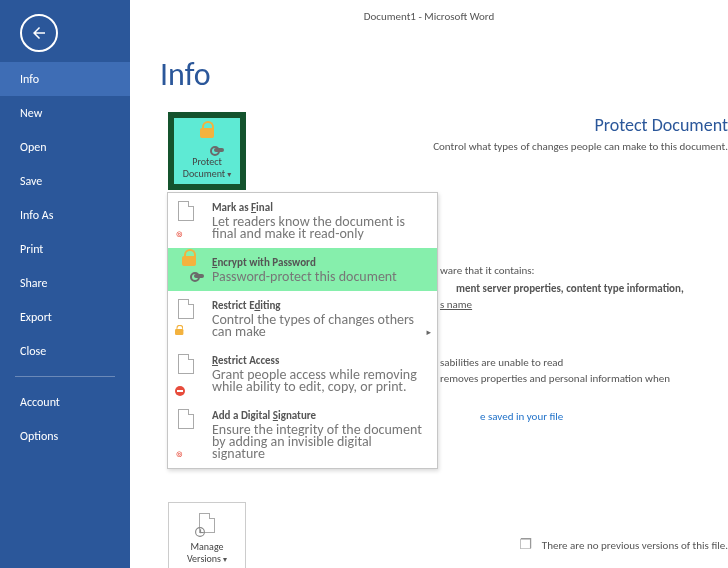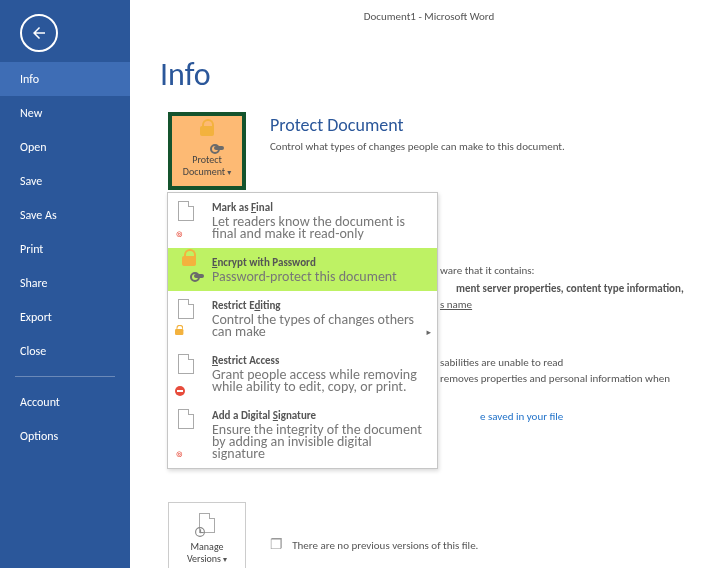"Protect Document" .section-body { text-align: none -> right }
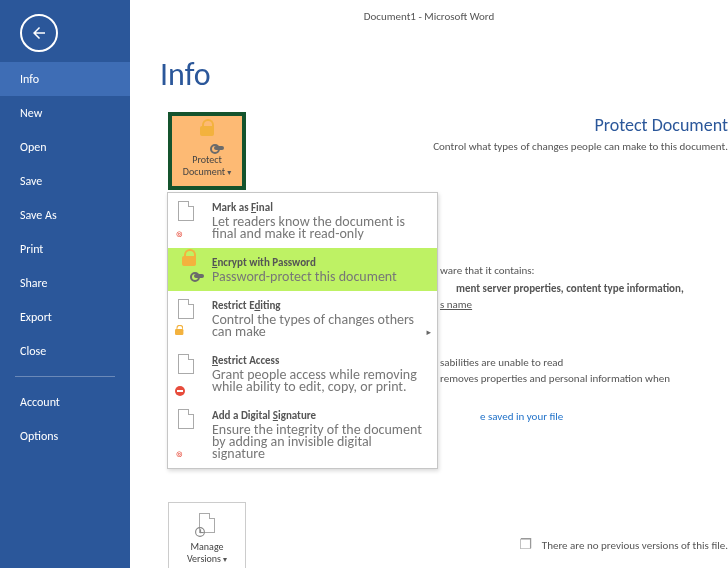"Protect" .big-btn { background: #fdba74 -> #5eead4; border: 4px solid #14532d -> 6px solid #14532d }
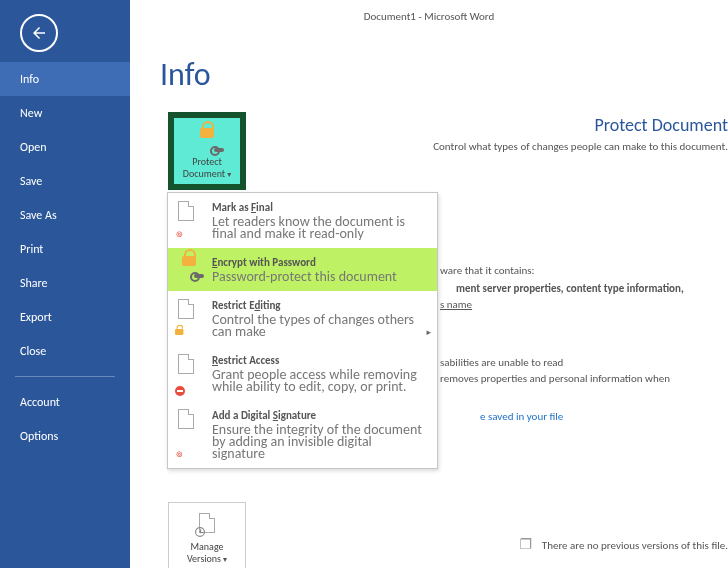"Save As" div.nav-item { text: Save -> Info }
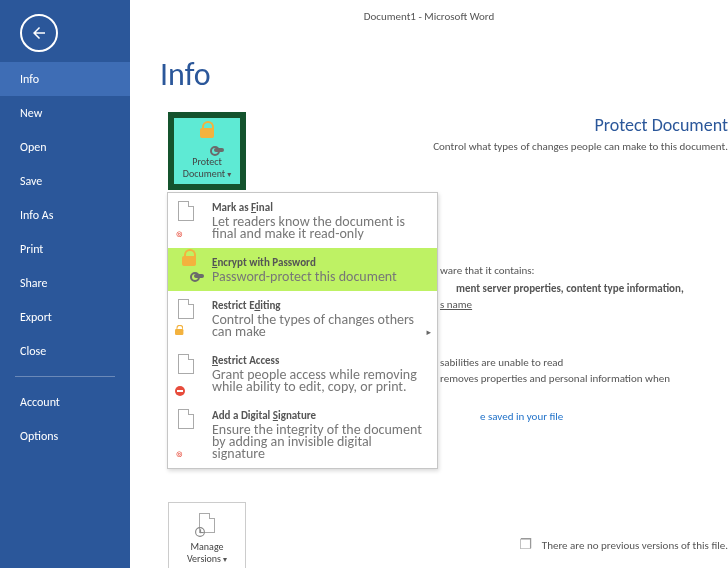"Encrypt with Password" .dd-item.highlight { background: #bef264 -> #86efac }
